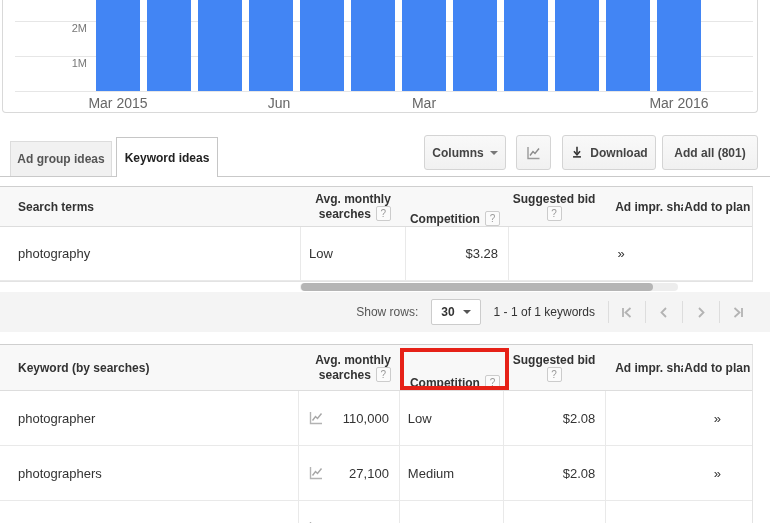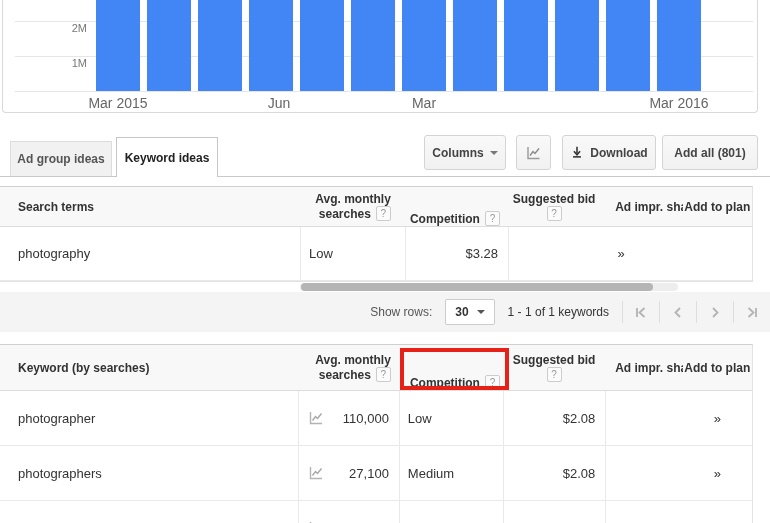"Show rows:" .pagbar { padding-right: none -> 14px }
